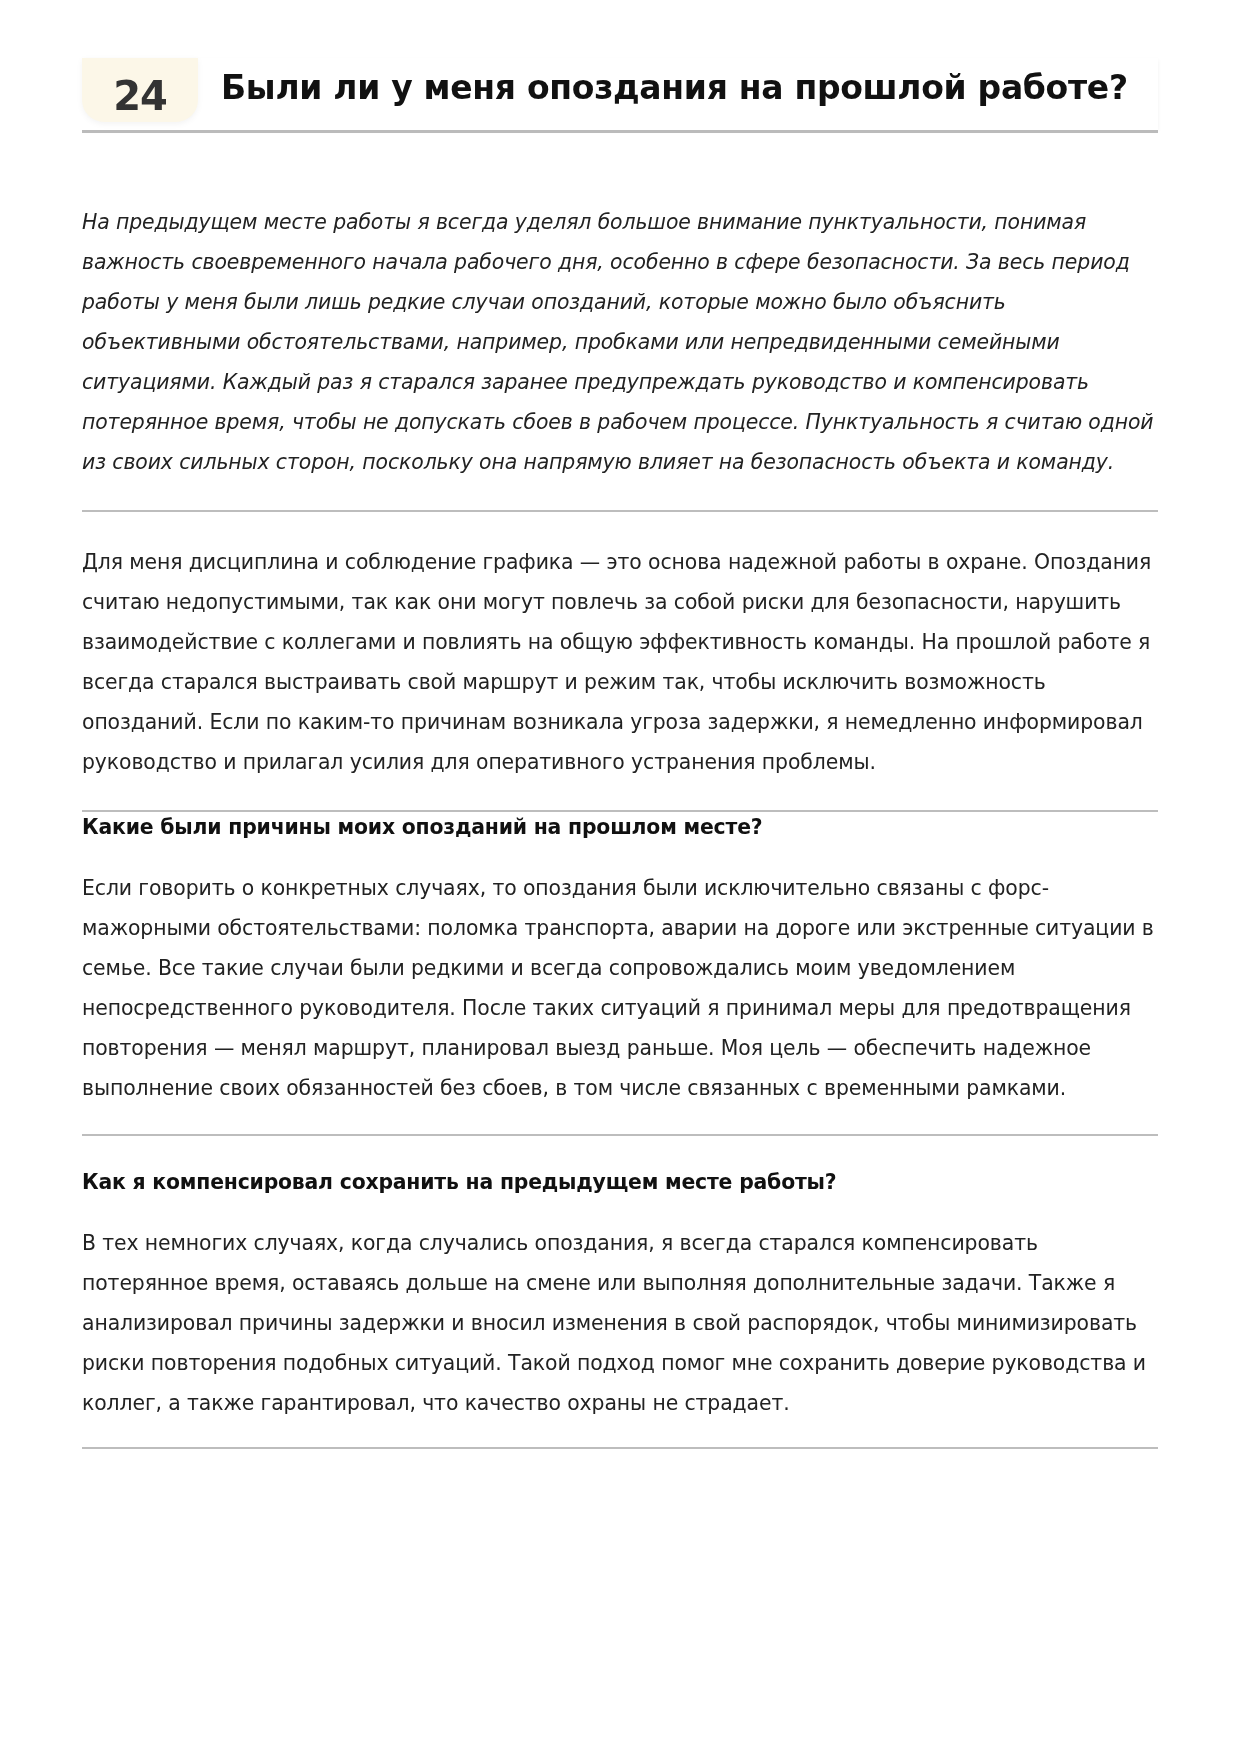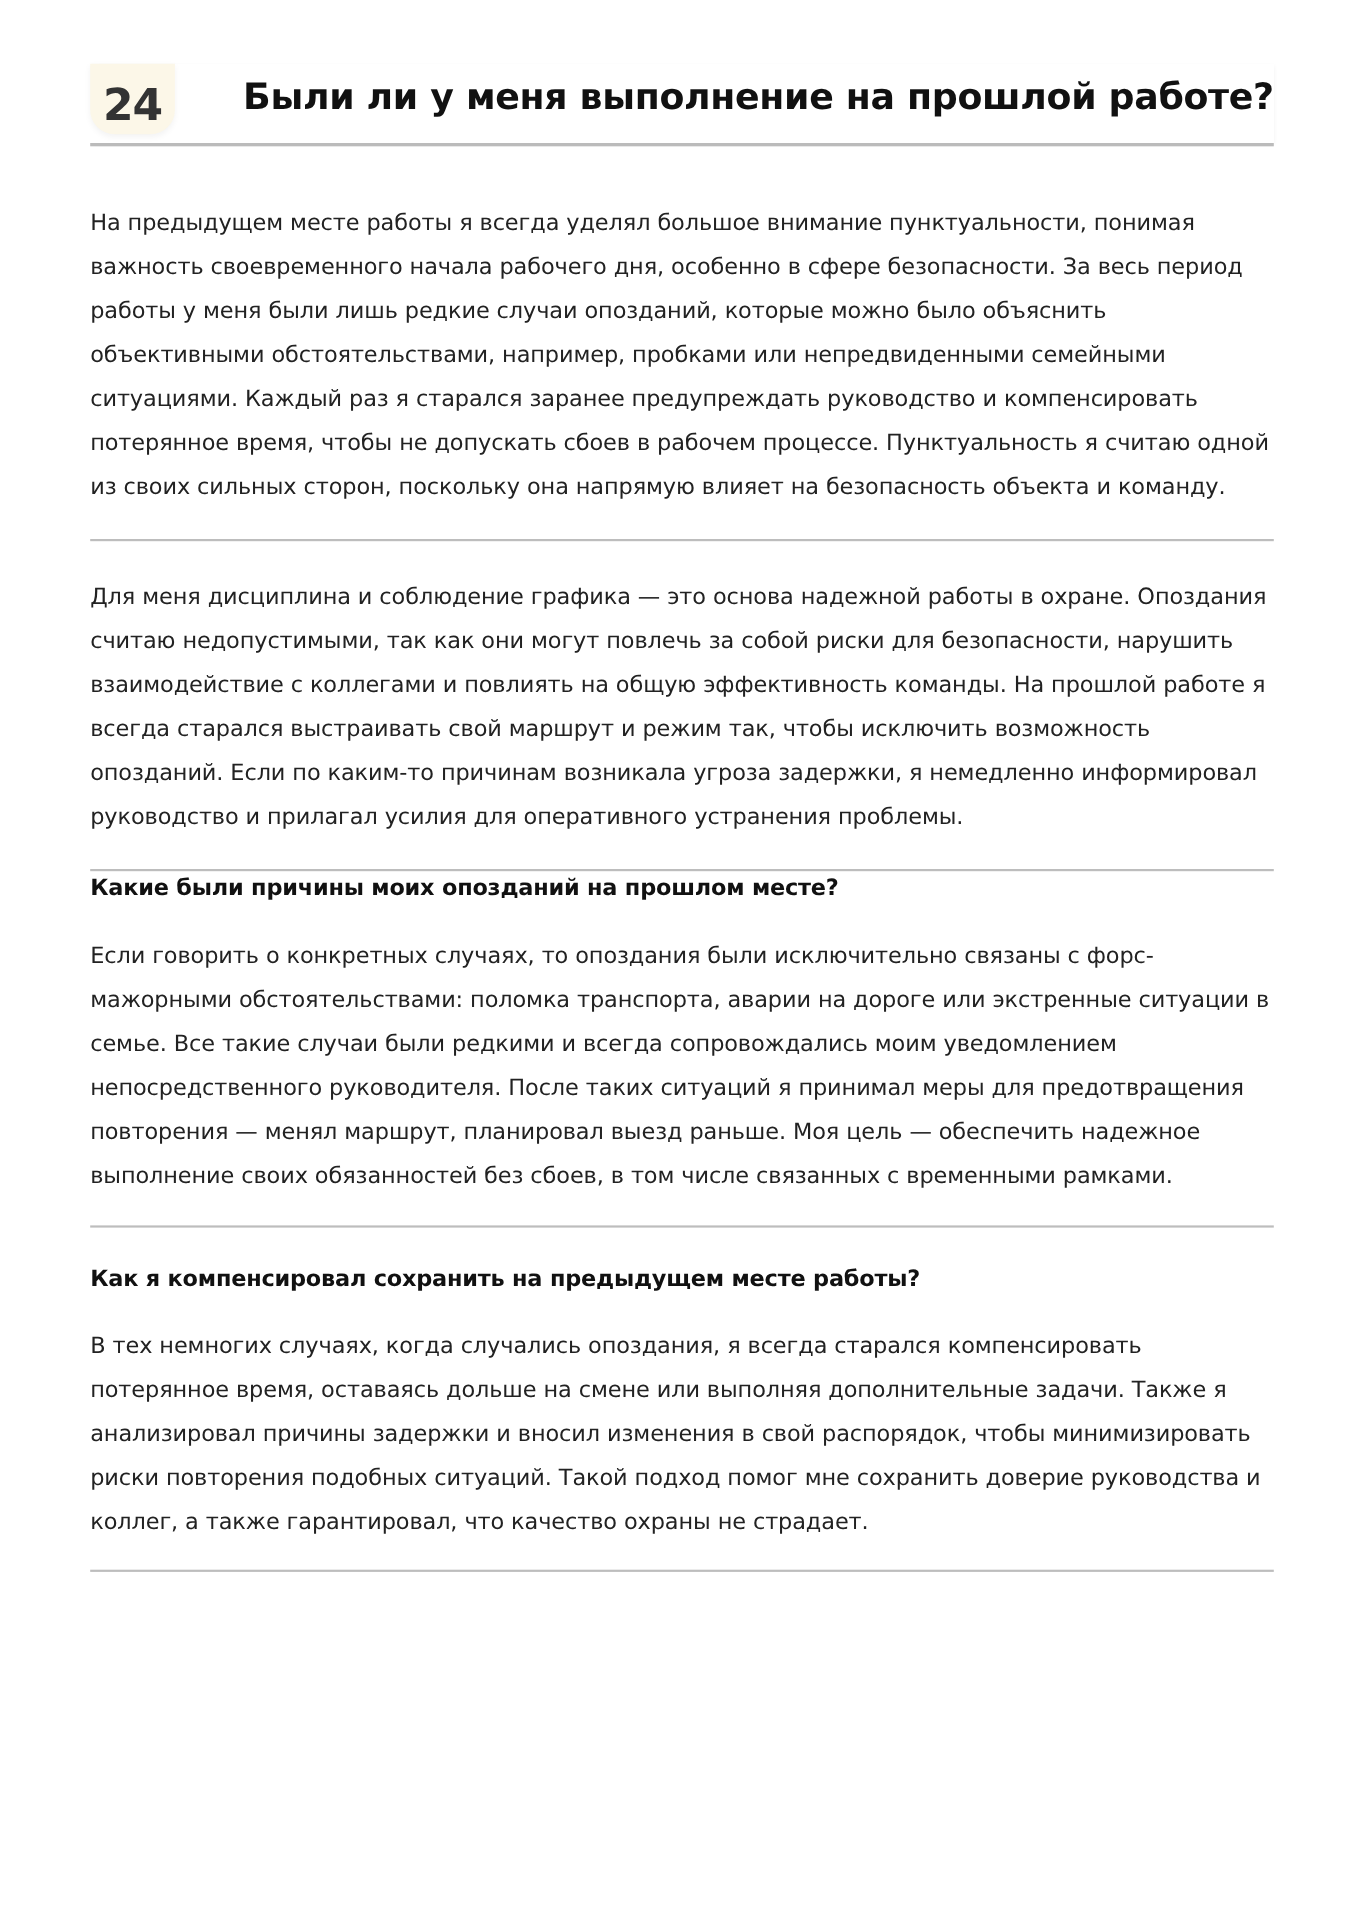"24" .badge { width: 77px -> 116px }
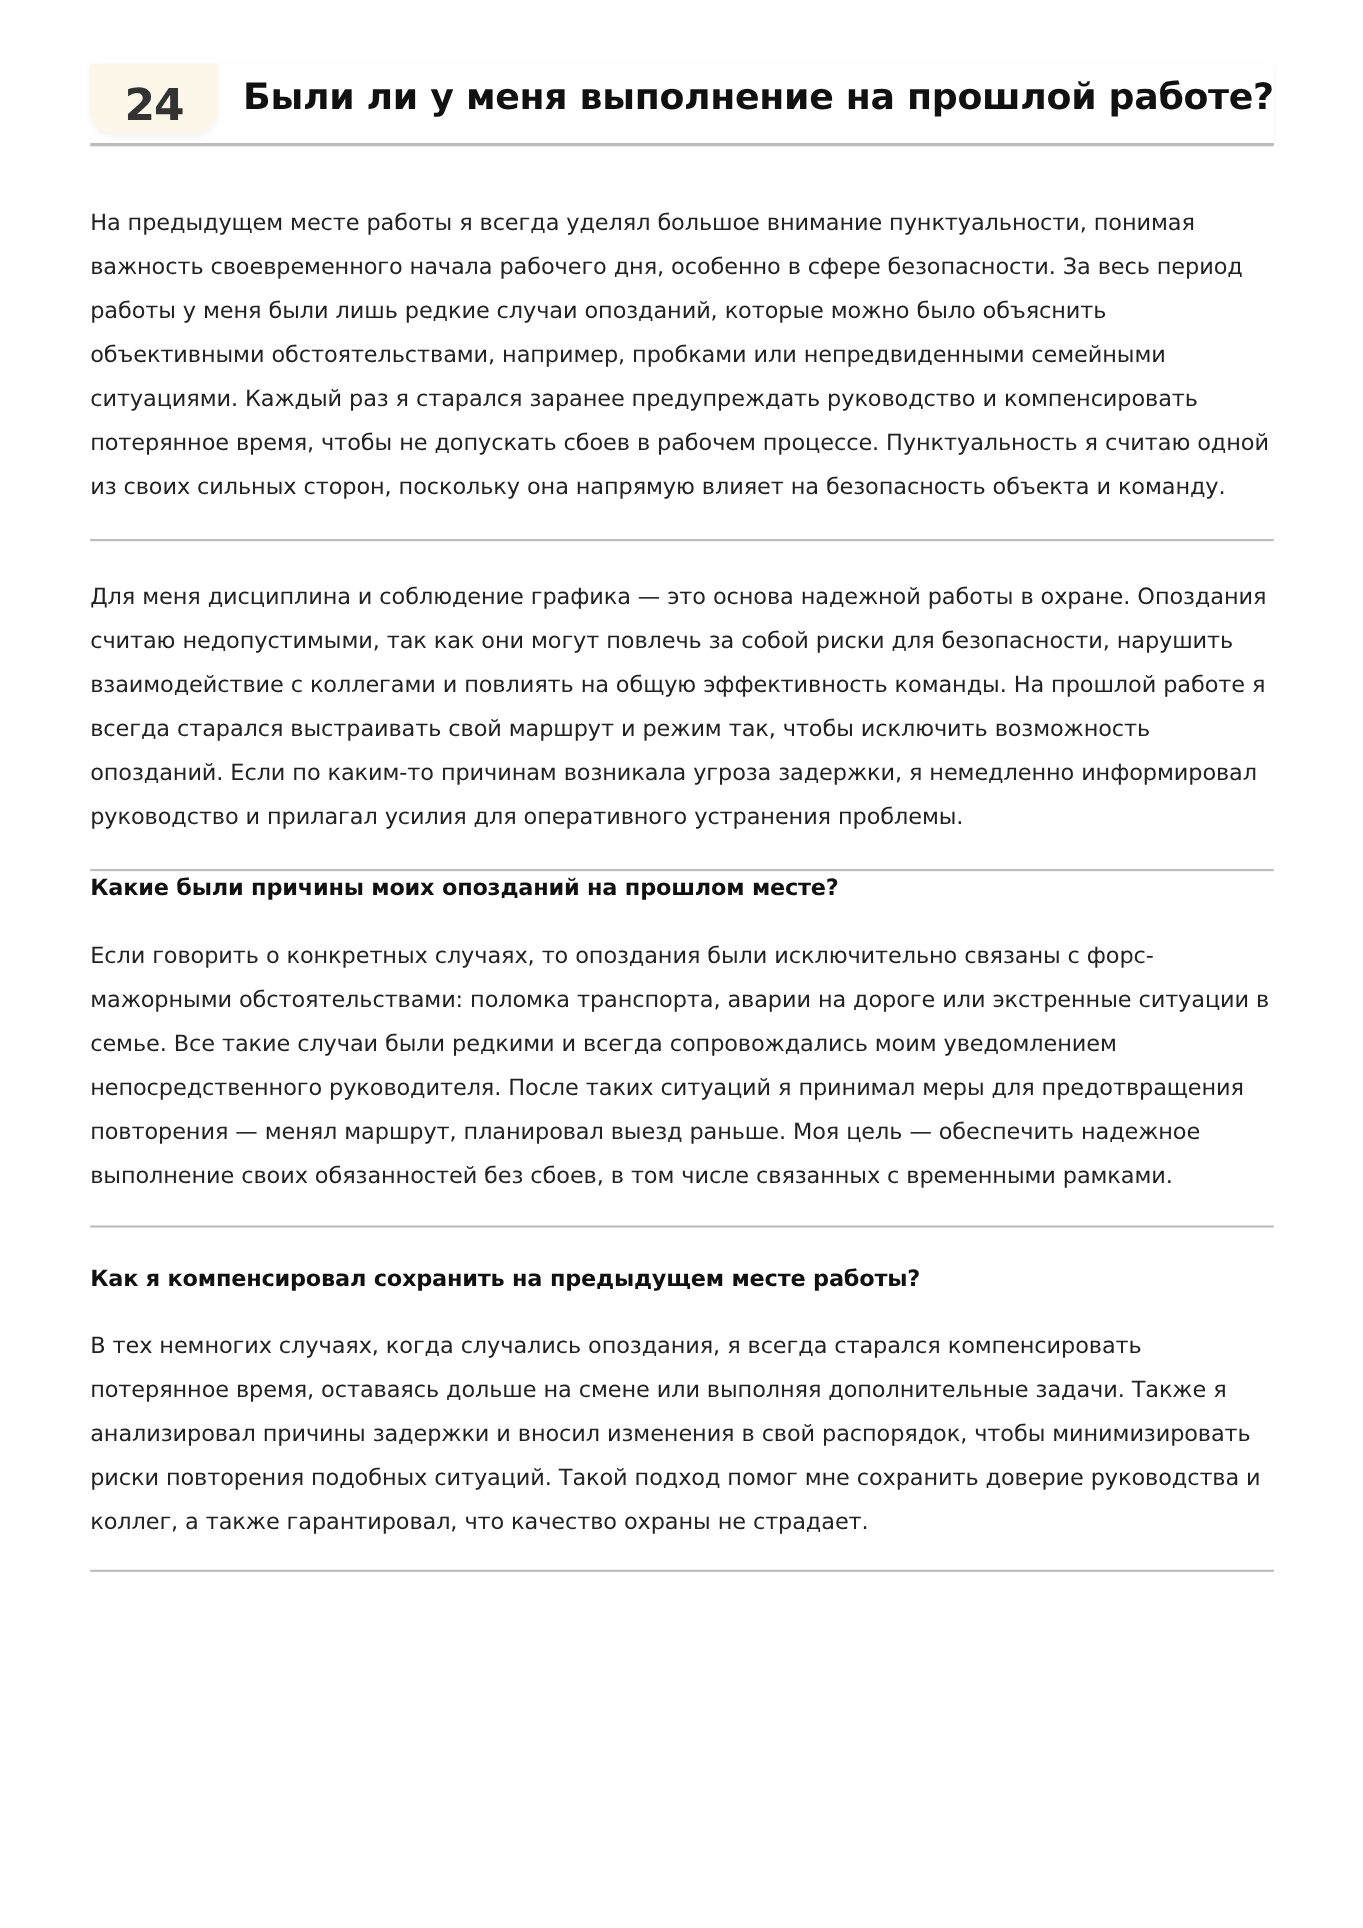"Были ли у меня выполнение" h1.title { text: выполнение -> опоздания }
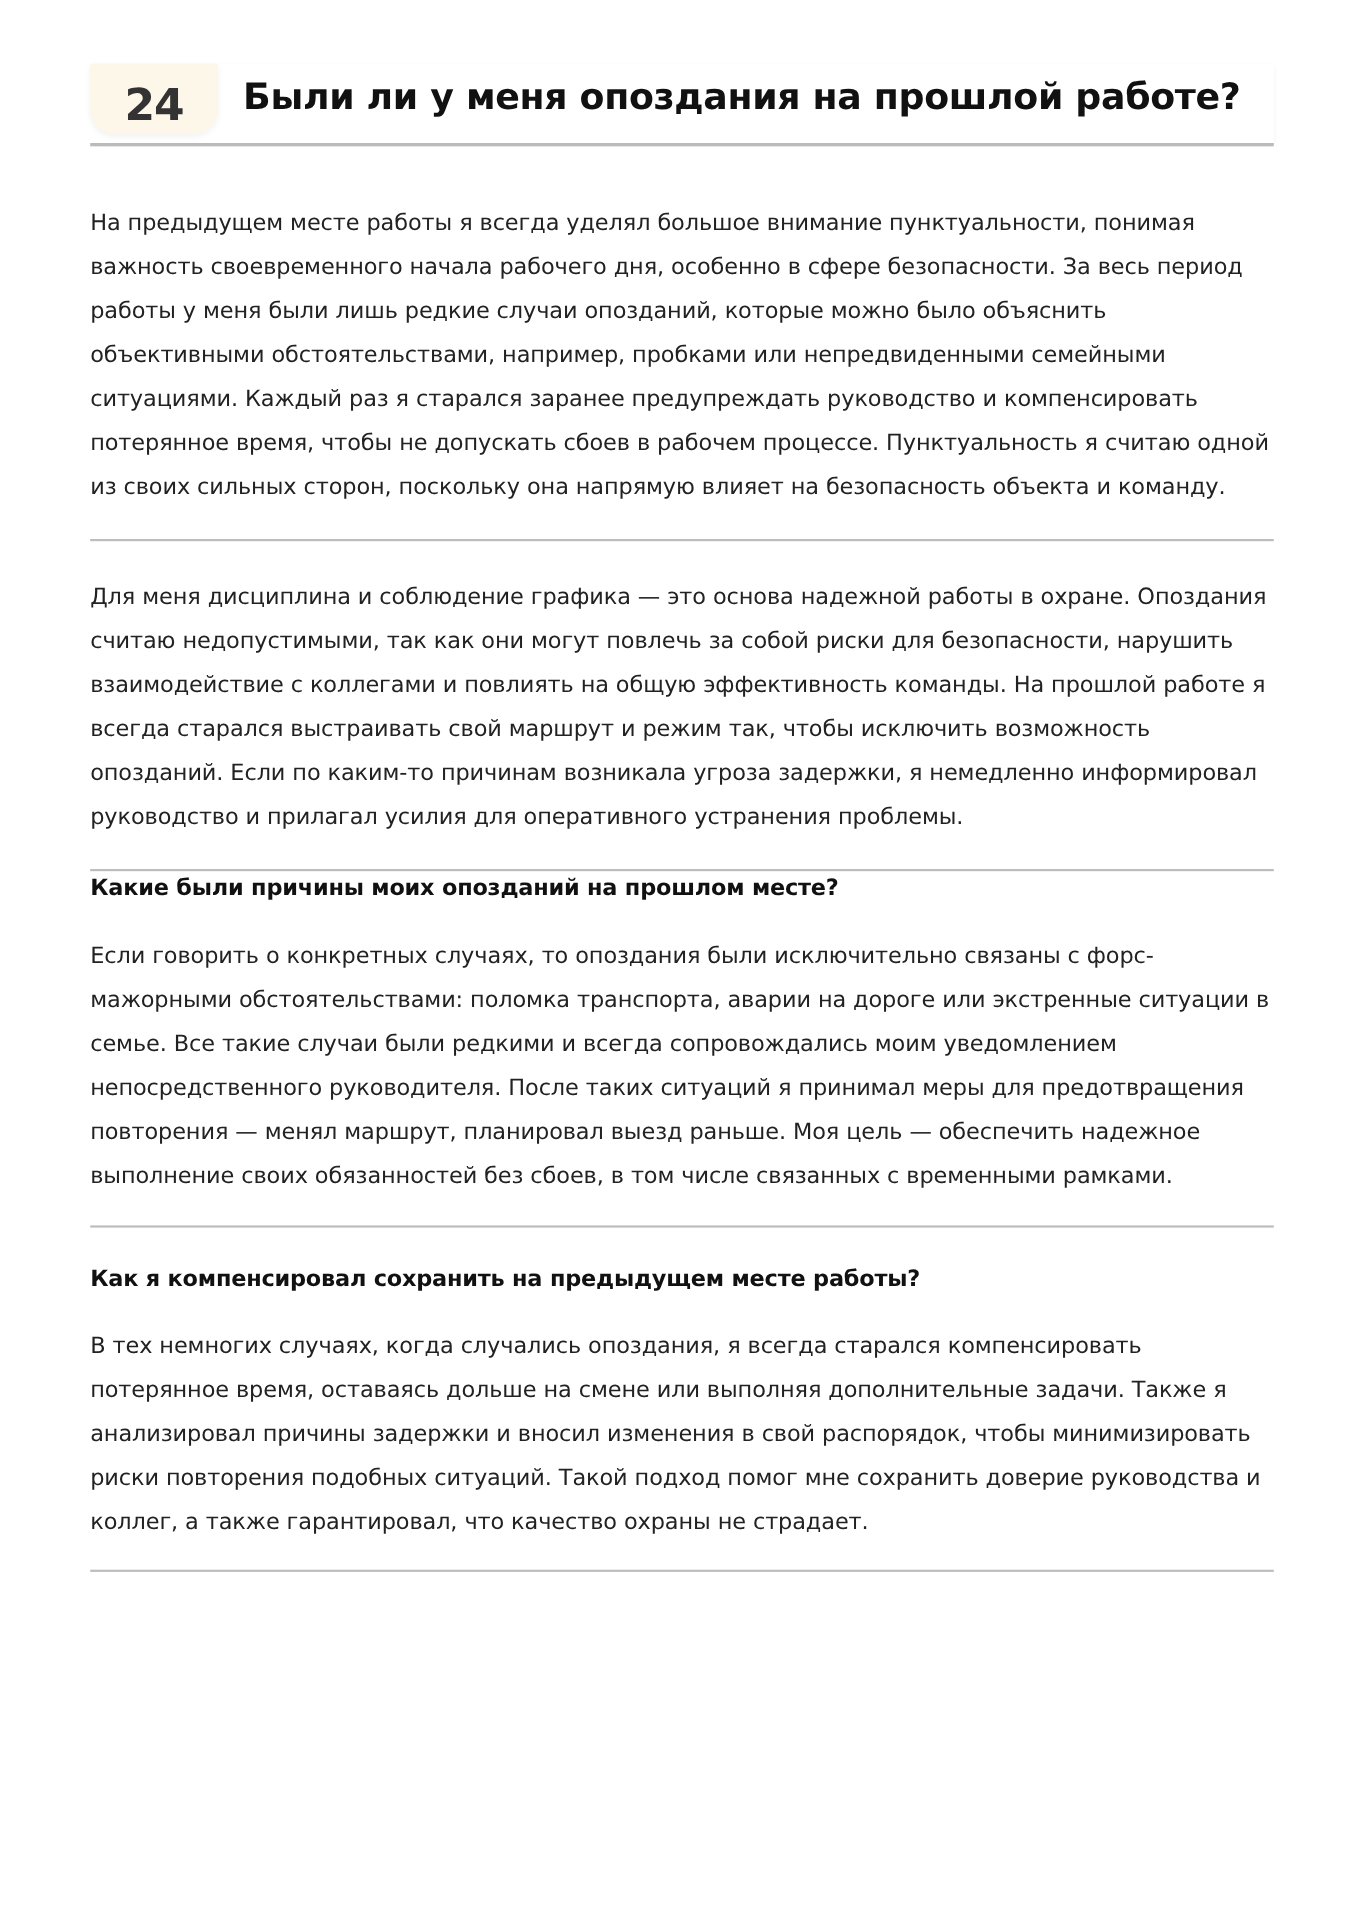"На предыдущем месте работы я" .intro { font-style: none -> italic; margin-top: 49px -> 69px }
